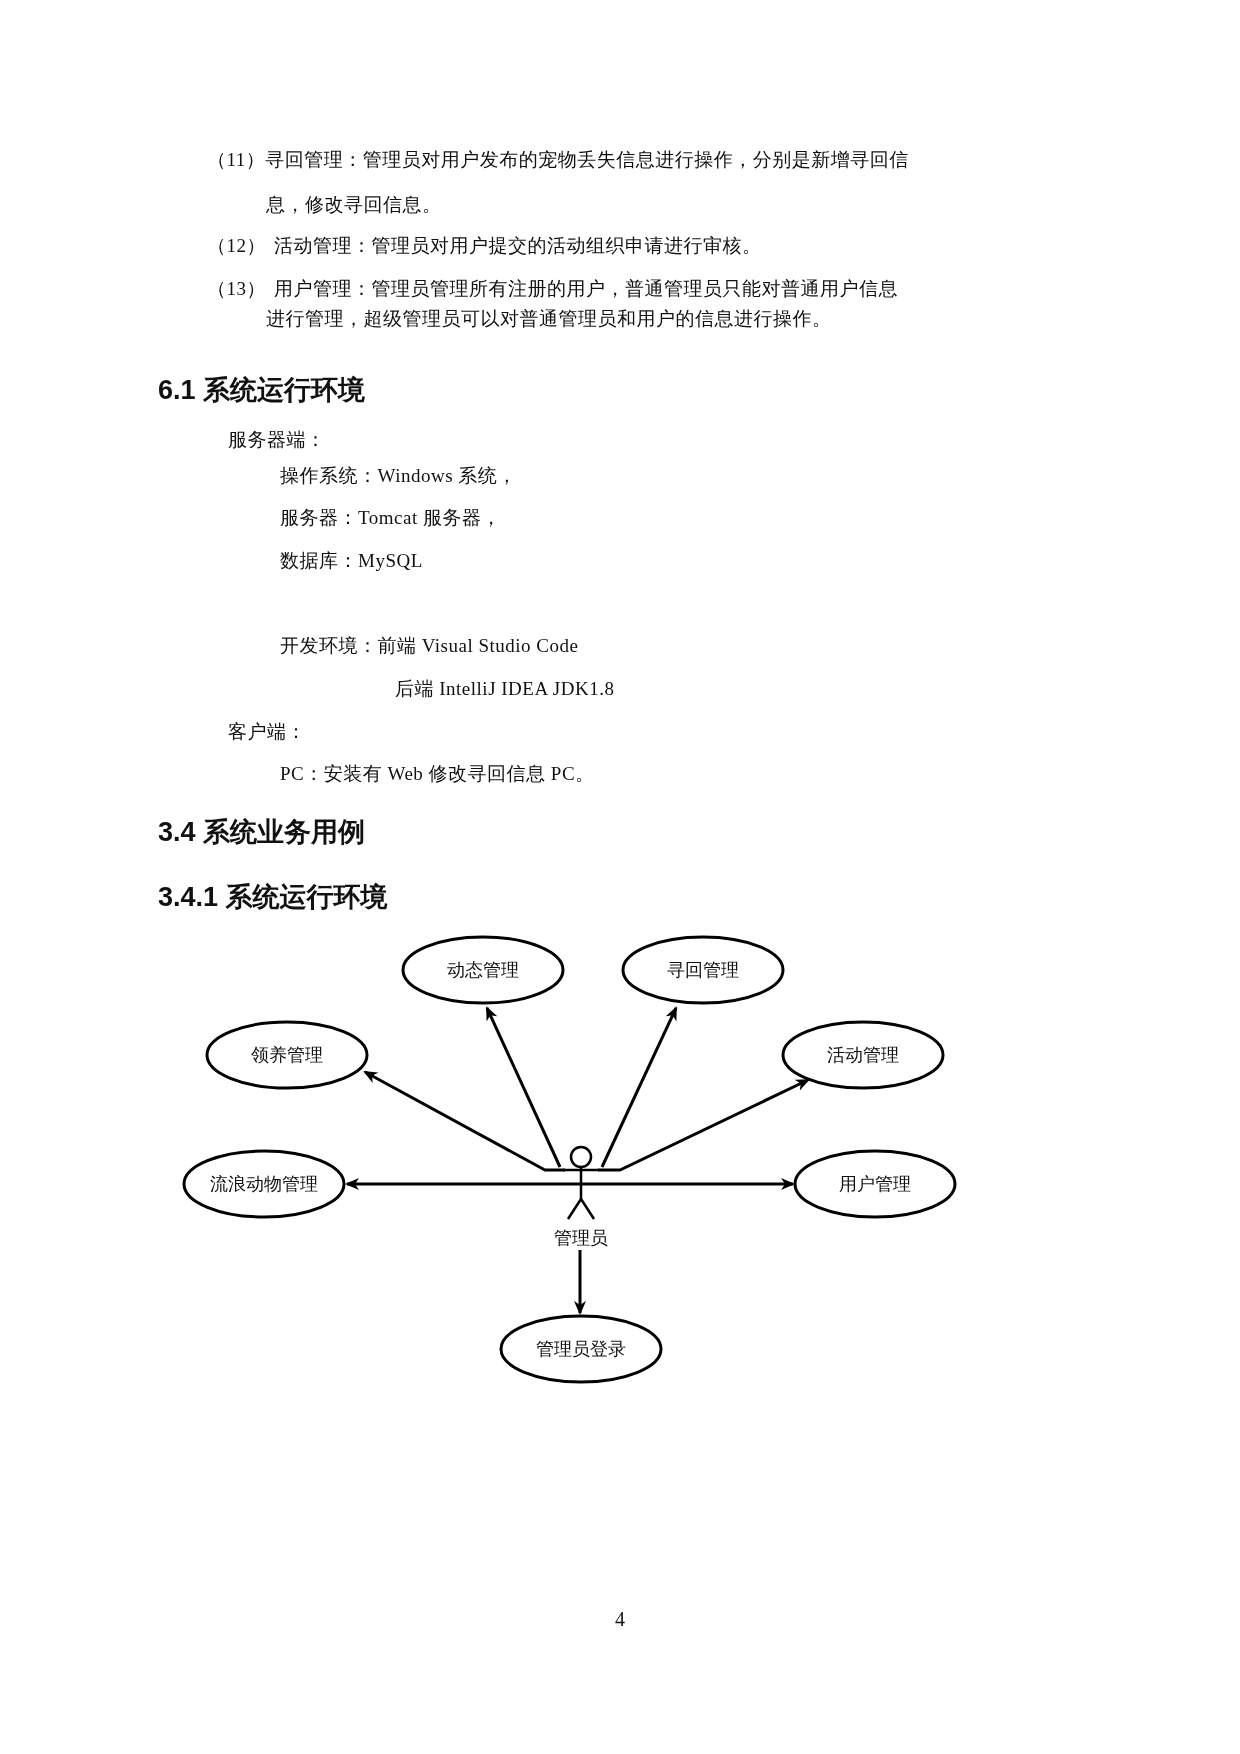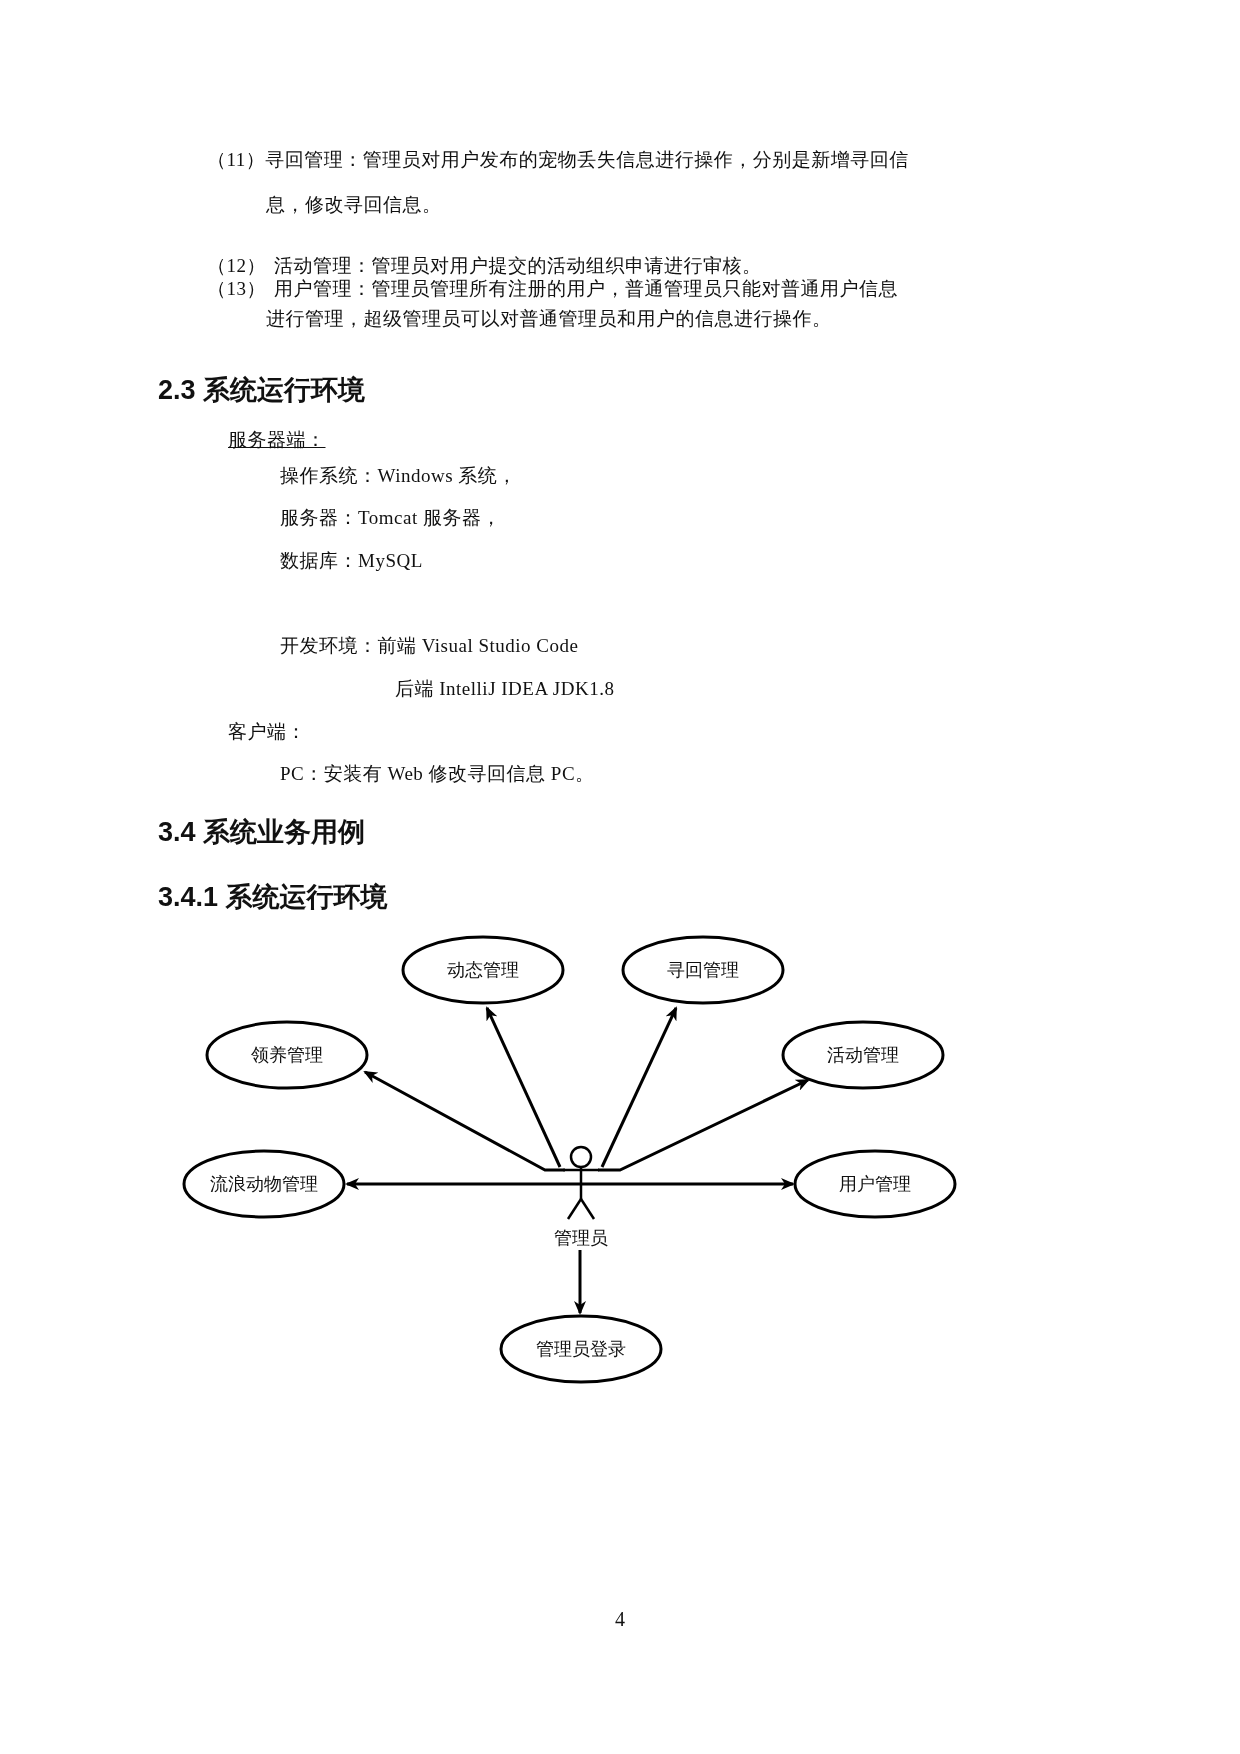"（12） 活动管理：管理员对用户提交的活动组织申请进行审核。" div.line { margin-top: 20px -> none }
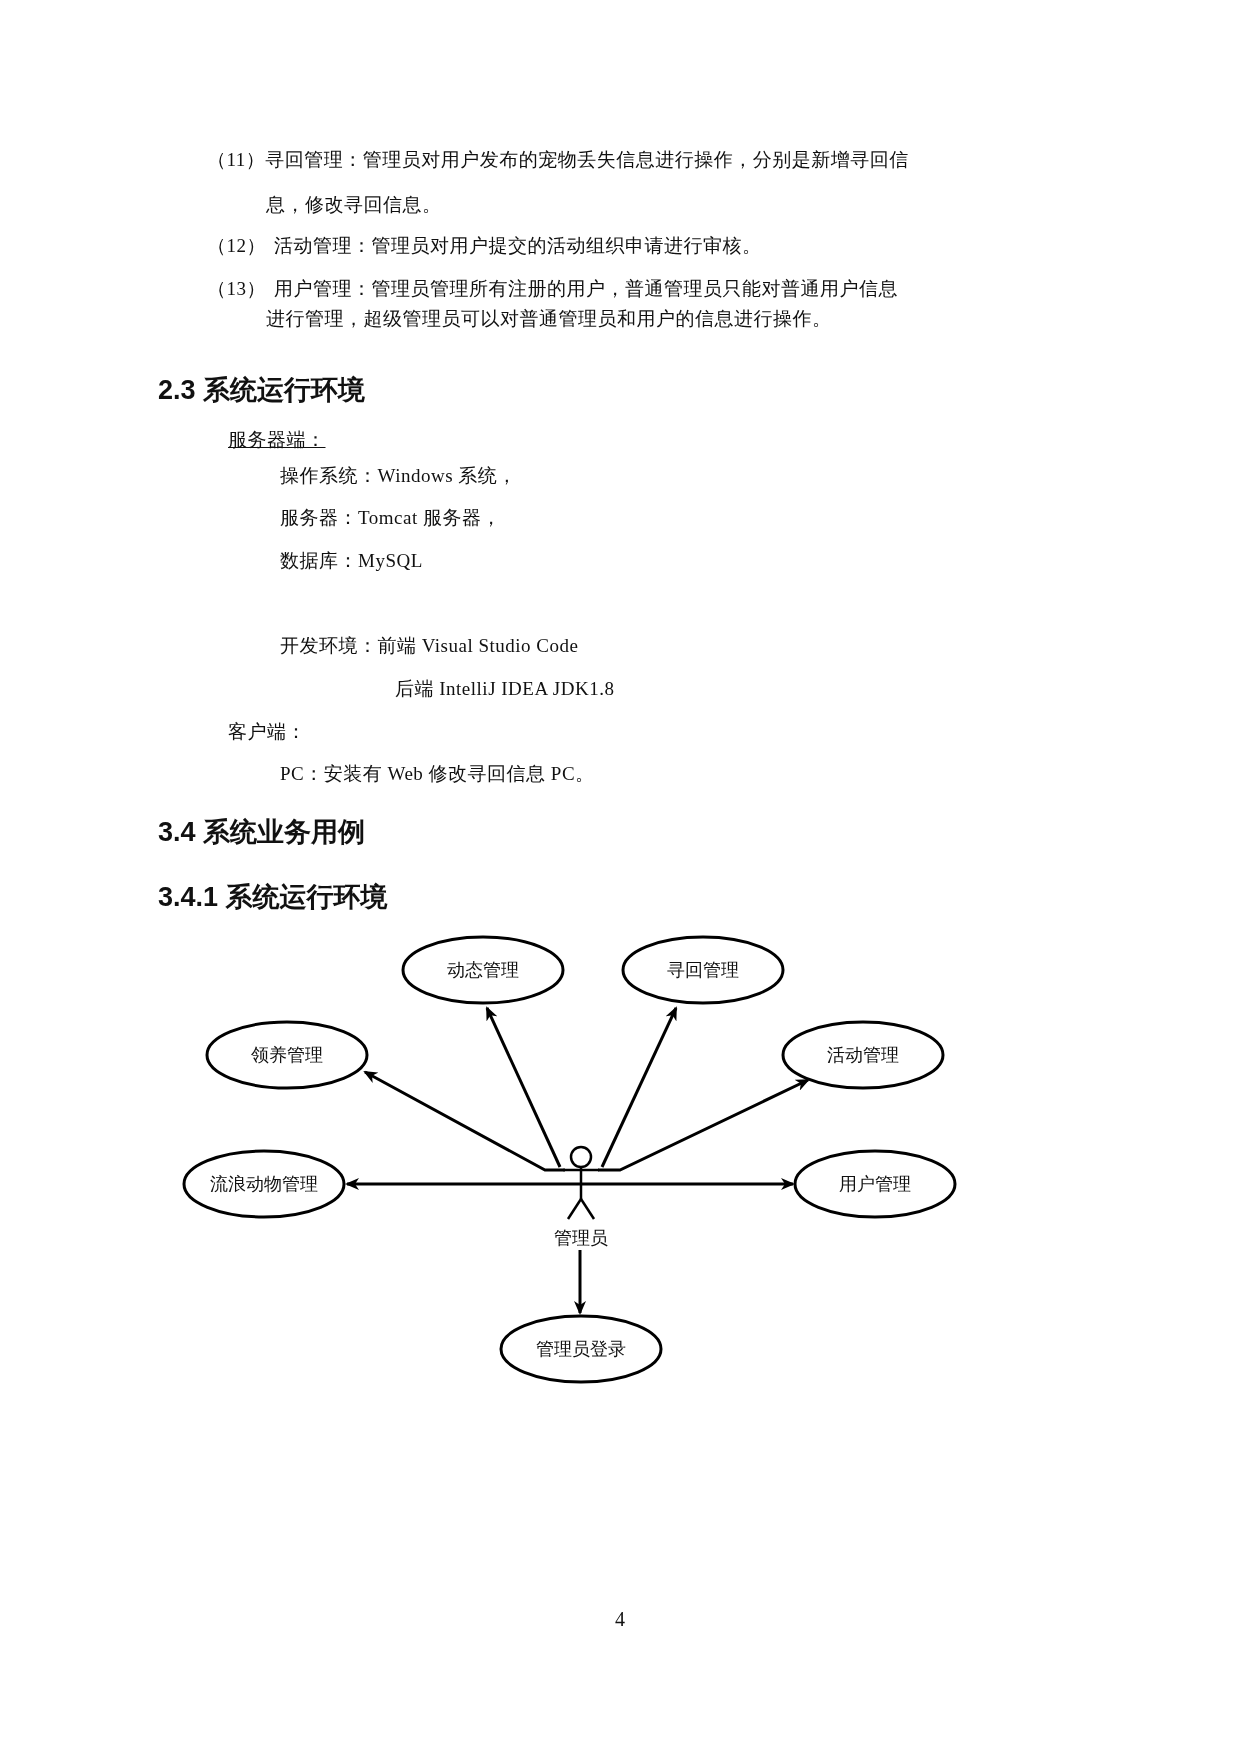"2.3 系统运行环境" div.h2 { text: 2.3 -> 6.1 }
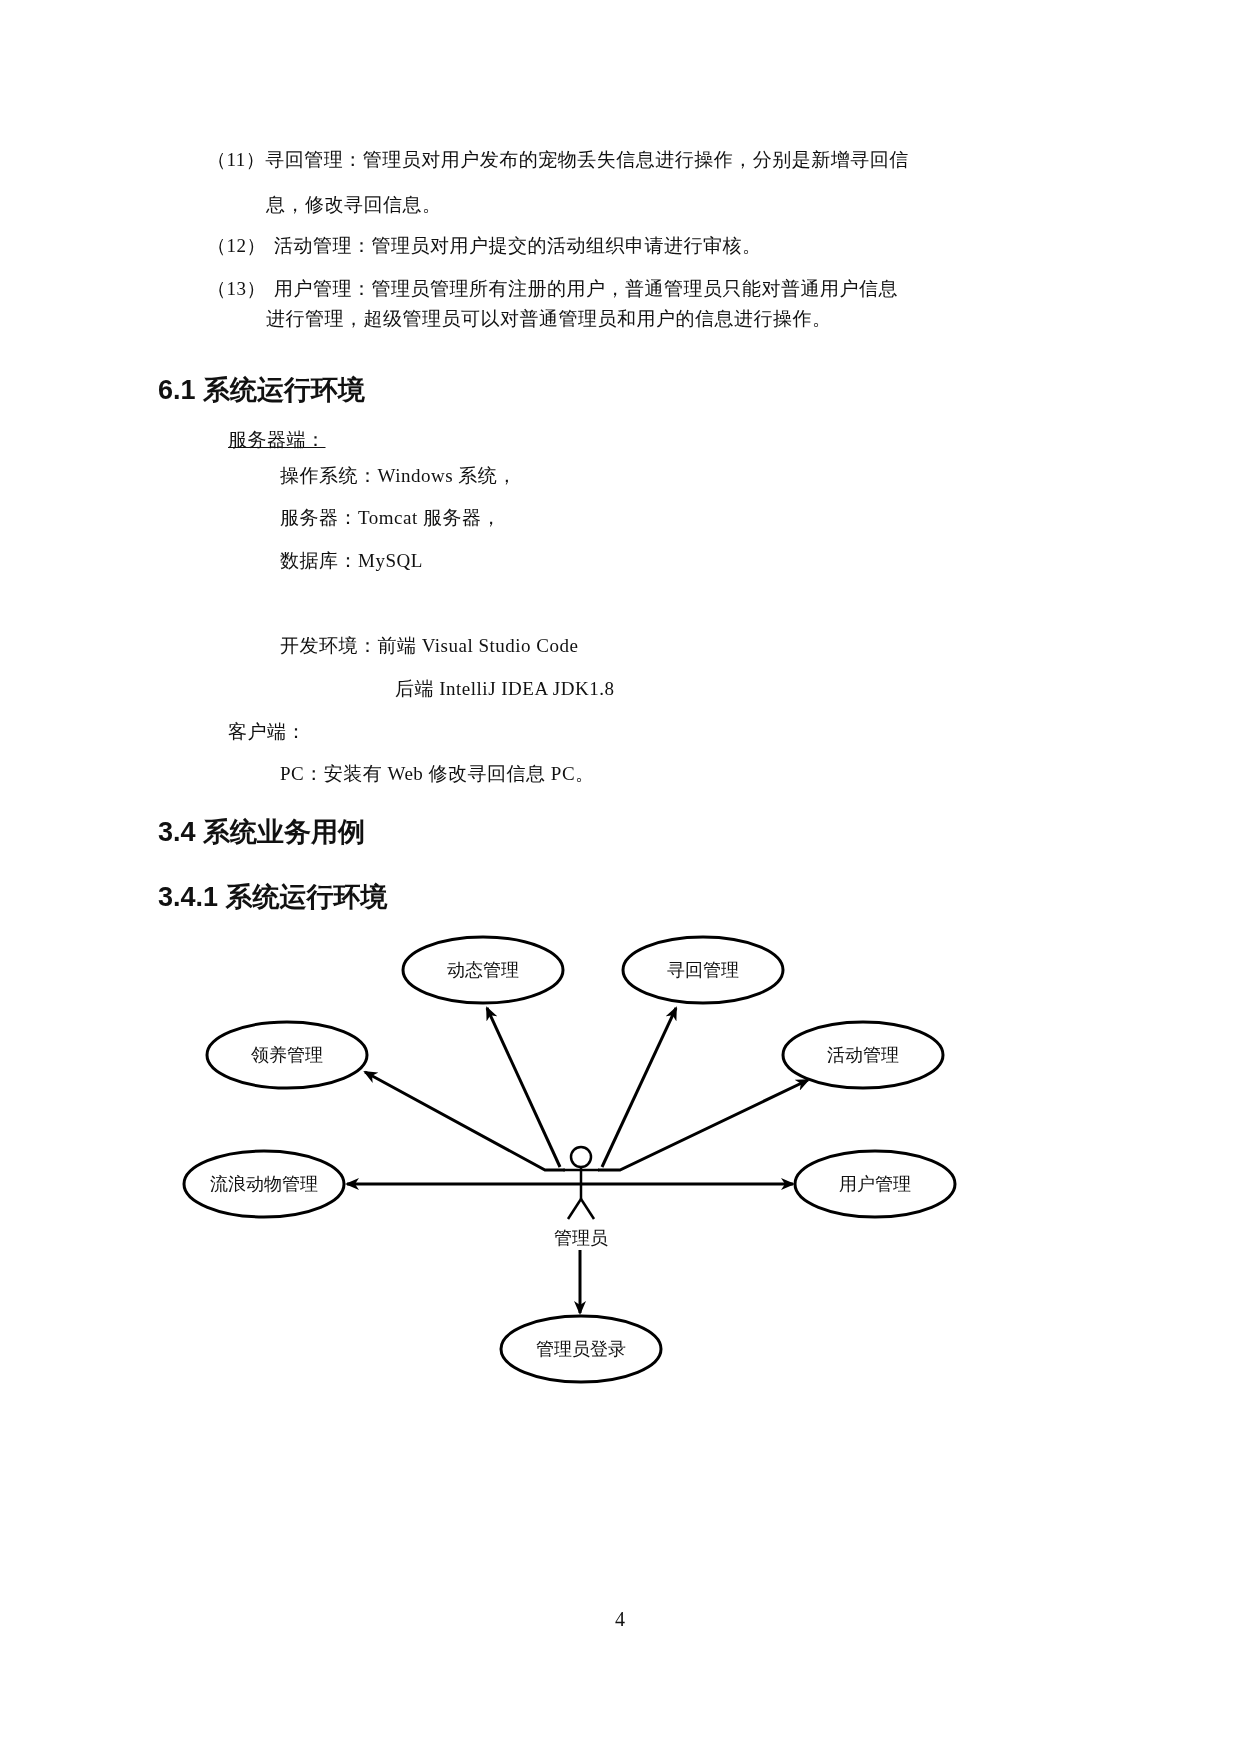"服务器端：" div.line { text-decoration: underline -> none }
